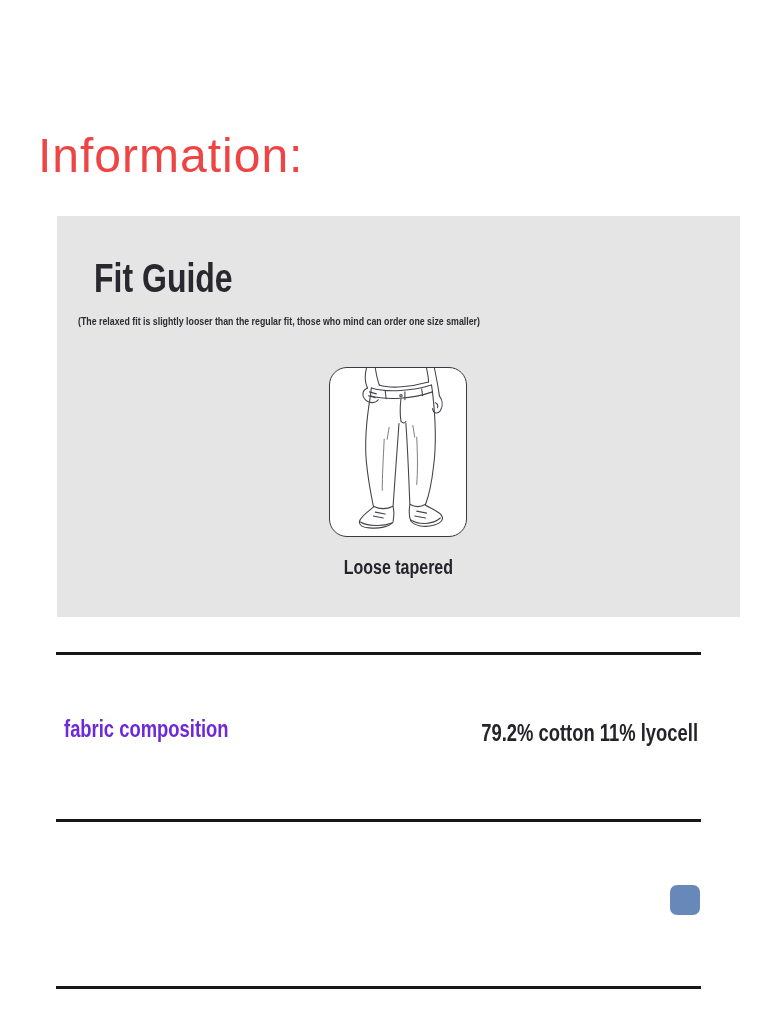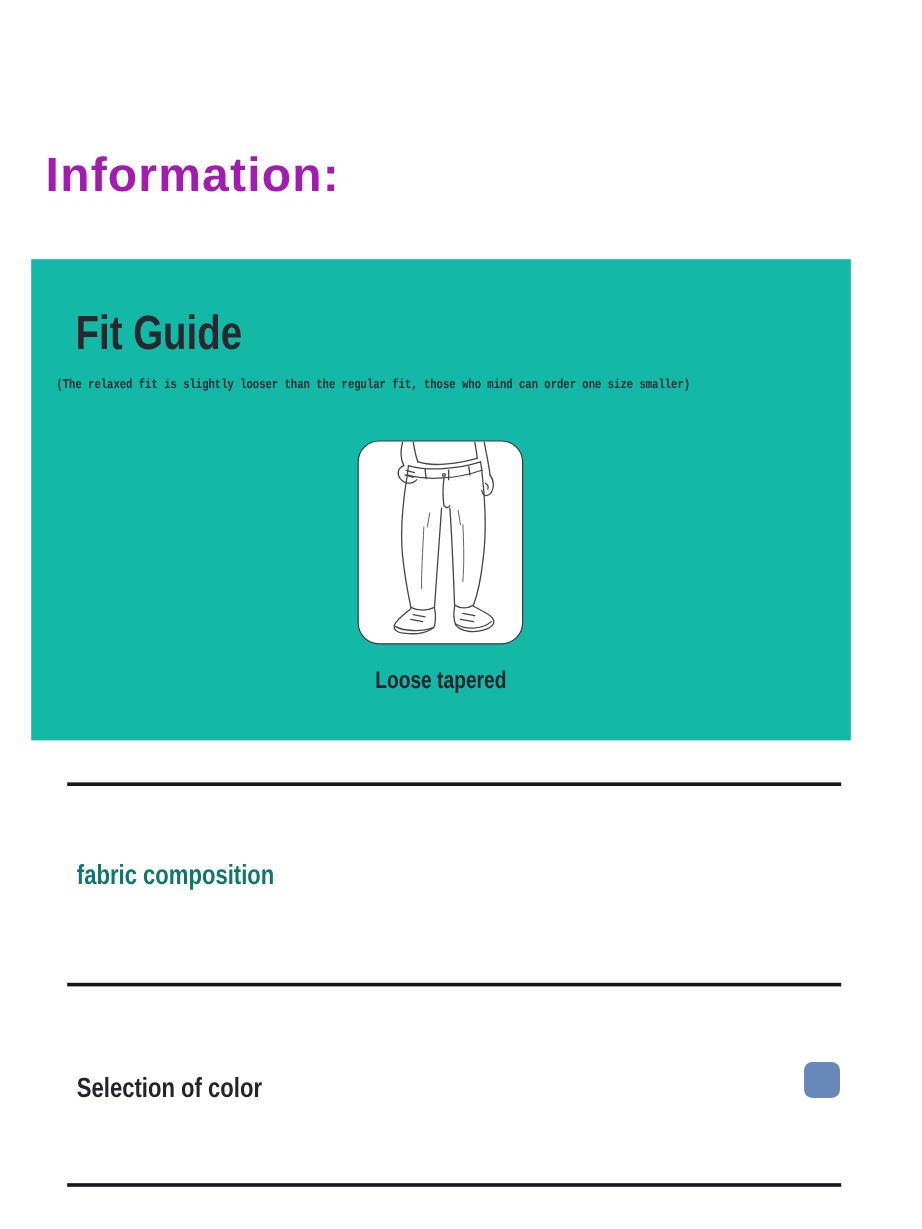"Information:" .page-title { color: #a21caf -> #ef4444; font-size: 40px -> 48px; font-weight: 700 -> 400 }
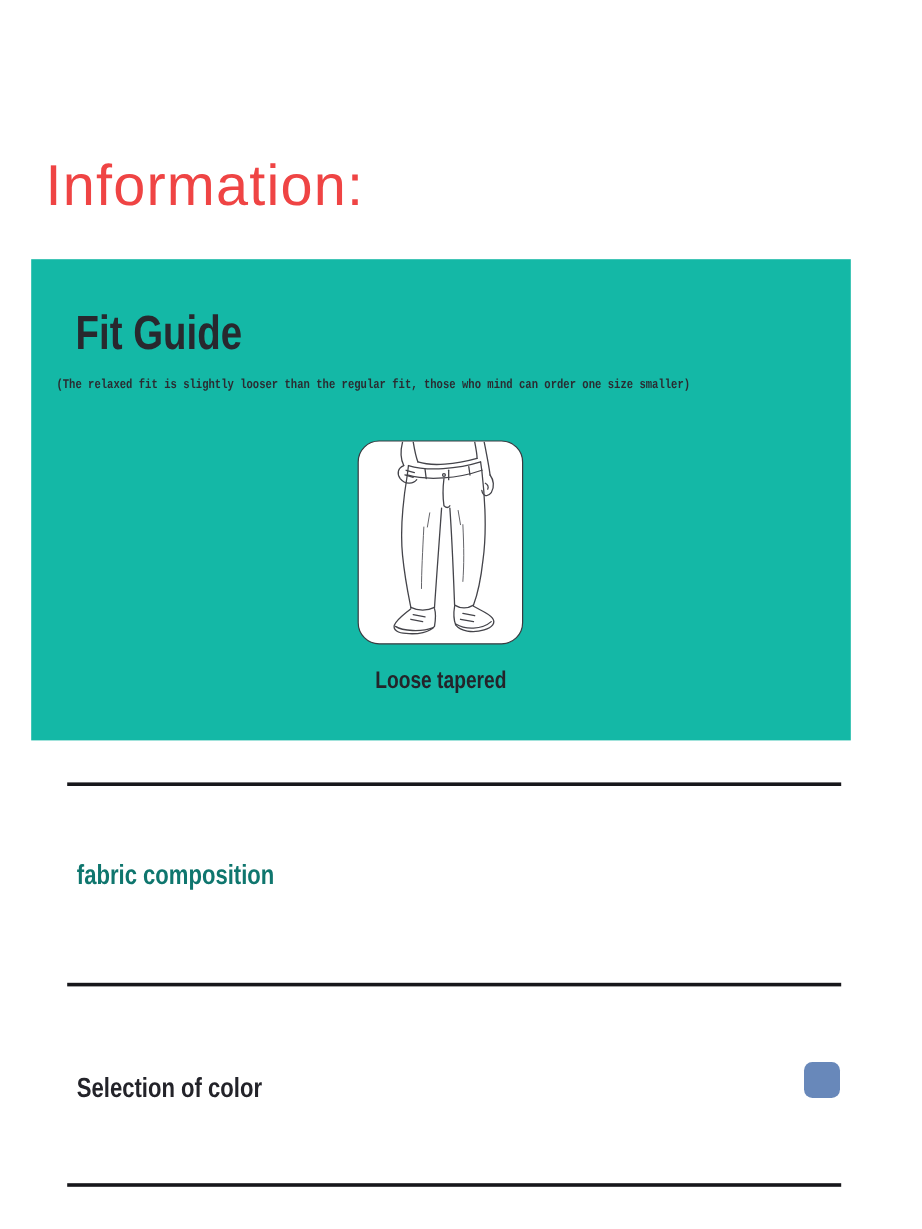"Fit Guide" .fit-panel { background: #14b8a6 -> #e5e5e5; left: 26px -> 57px }
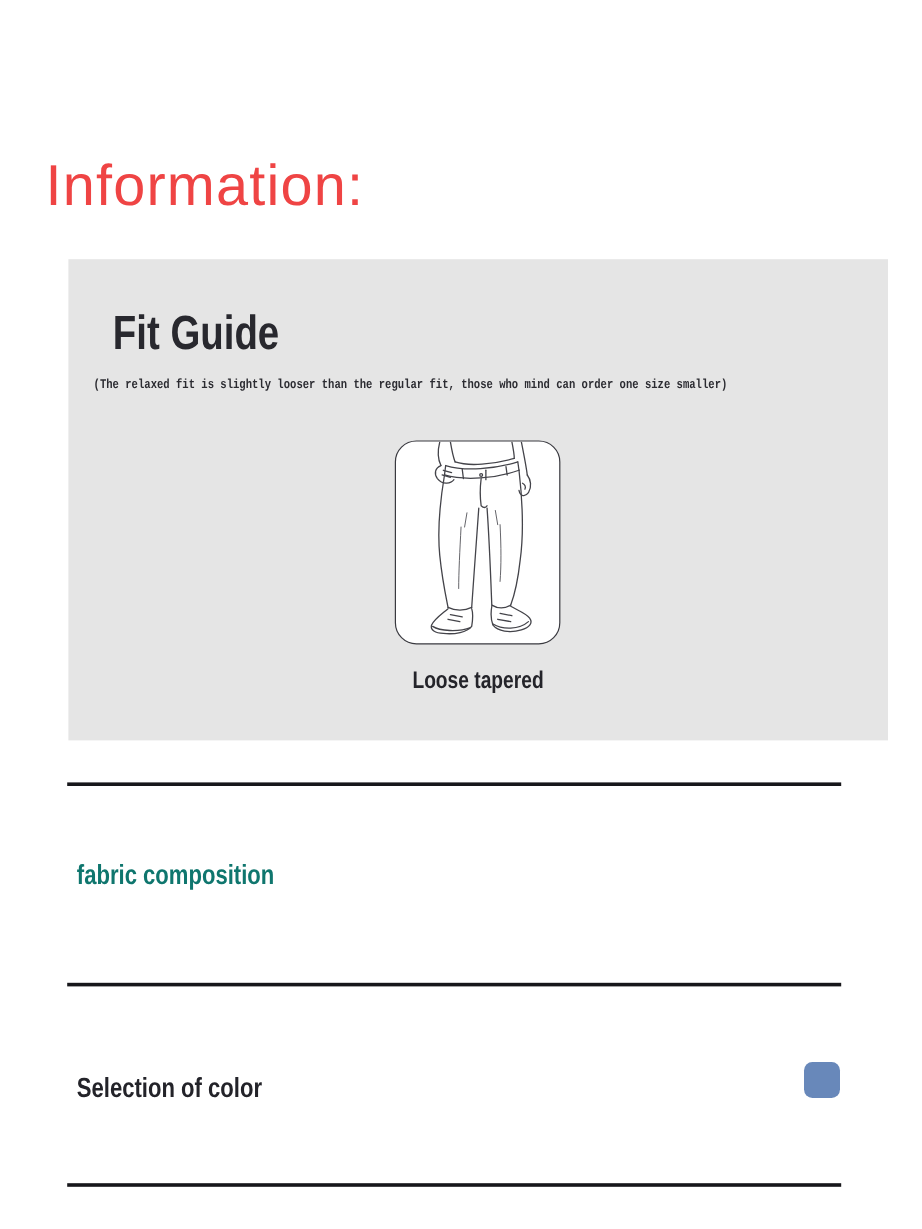"(The relaxed fit is slightly" .fit-note { font-family: Liberation Mono, monospace -> none }
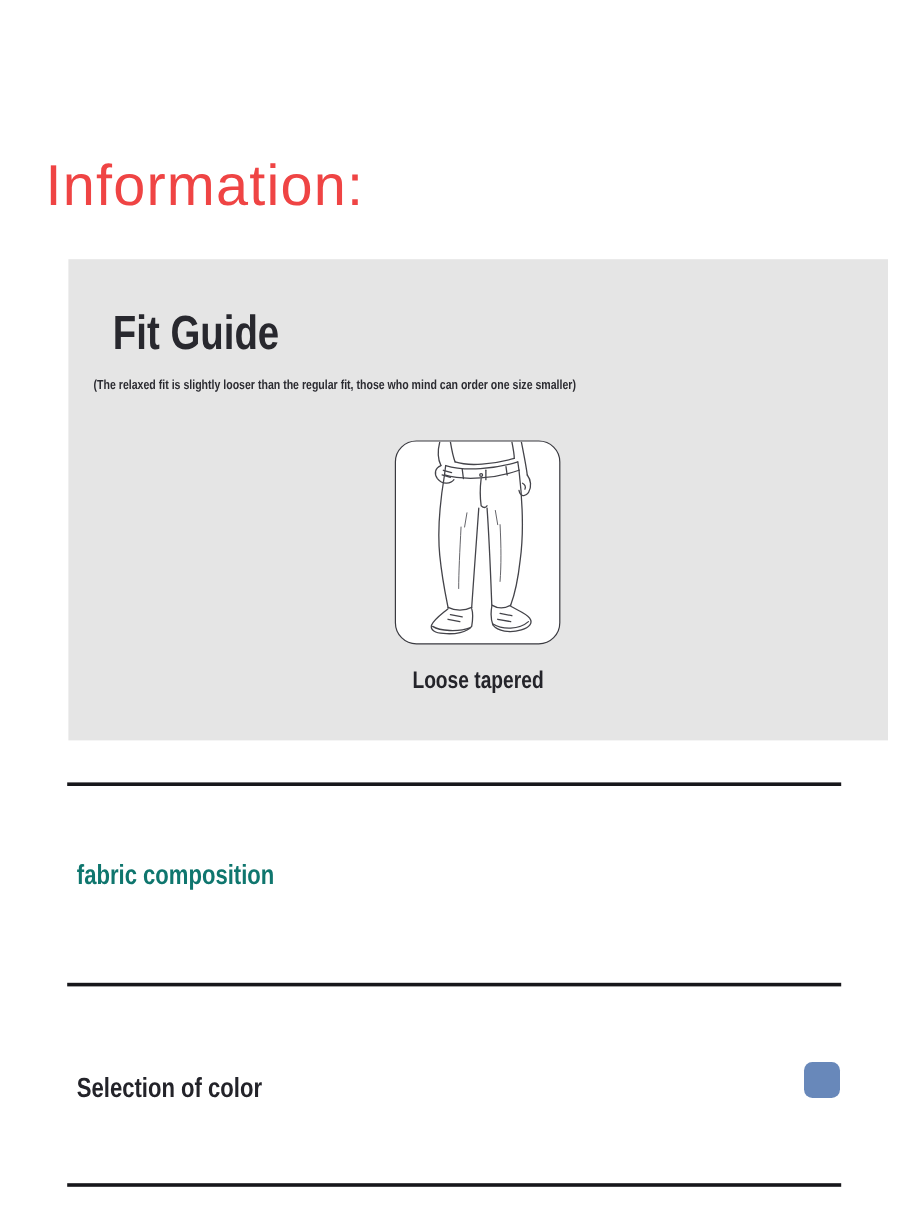"fabric composition" .fabric-label { color: #0f766e -> #6d28d9 }
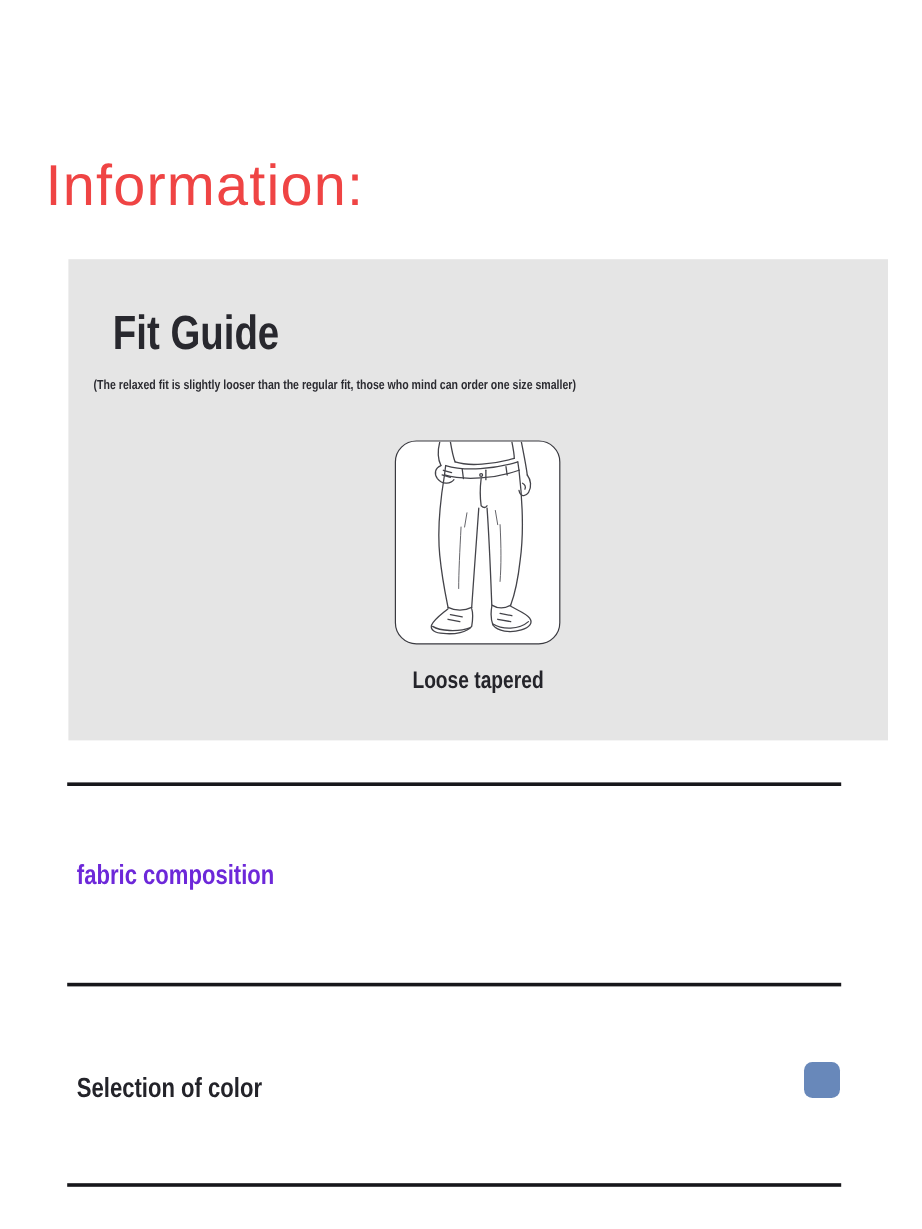"79.2% cotton 11% lyocell" span.vline { html: none -> <span><span>79.2% cotton 11% lyocell</span></span> }
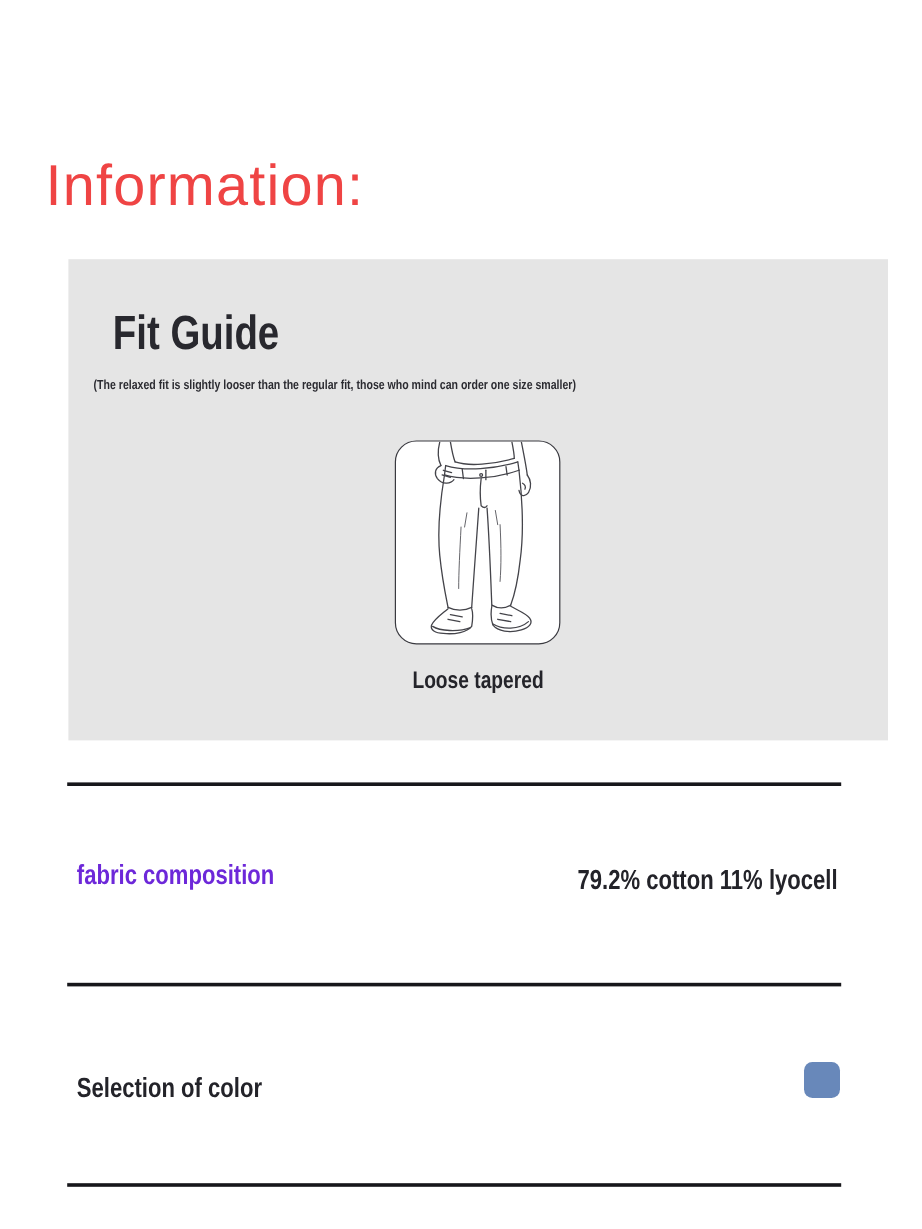"Selection of color" div.color-label { html: <div> <span>Selection of color</span> </div> -> none }
